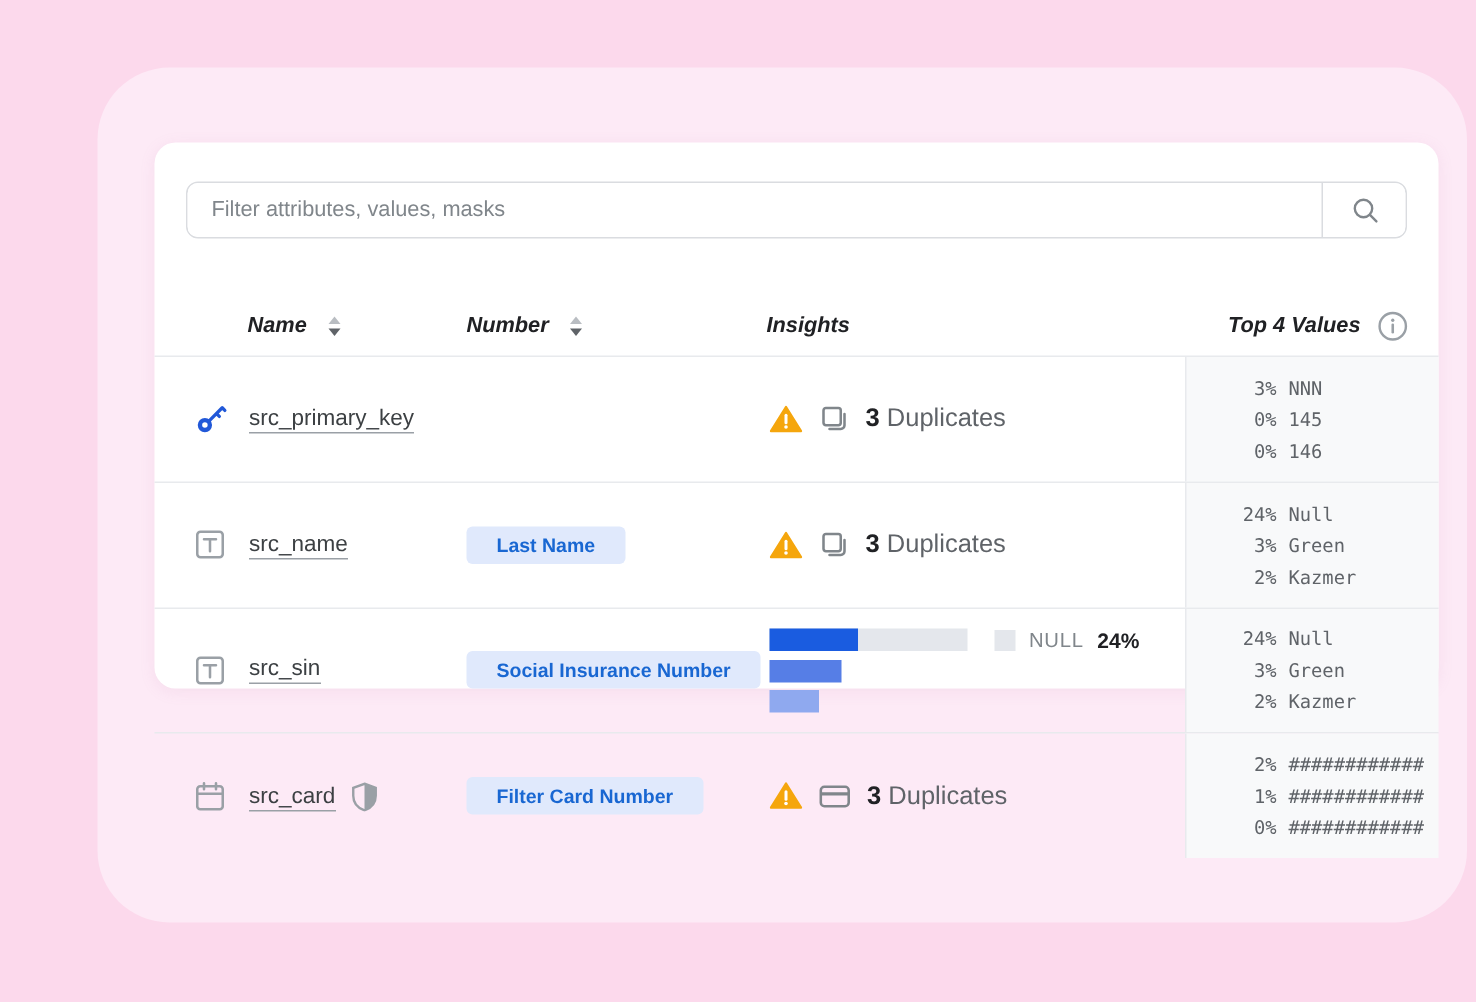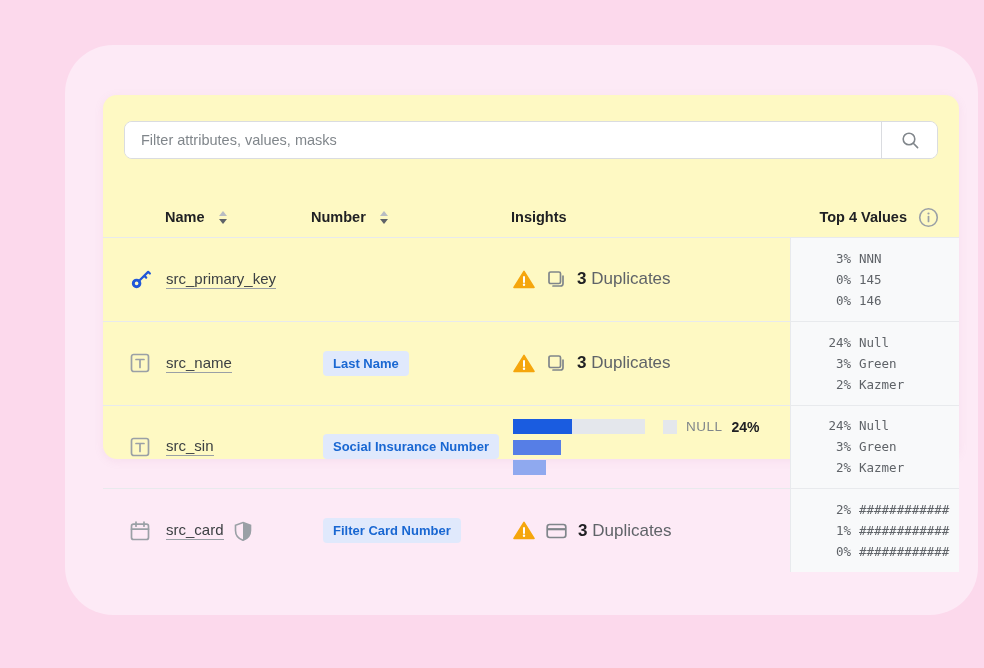"Filter attributes, values, masks" .card { background: #fef9c3 -> #ffffff }
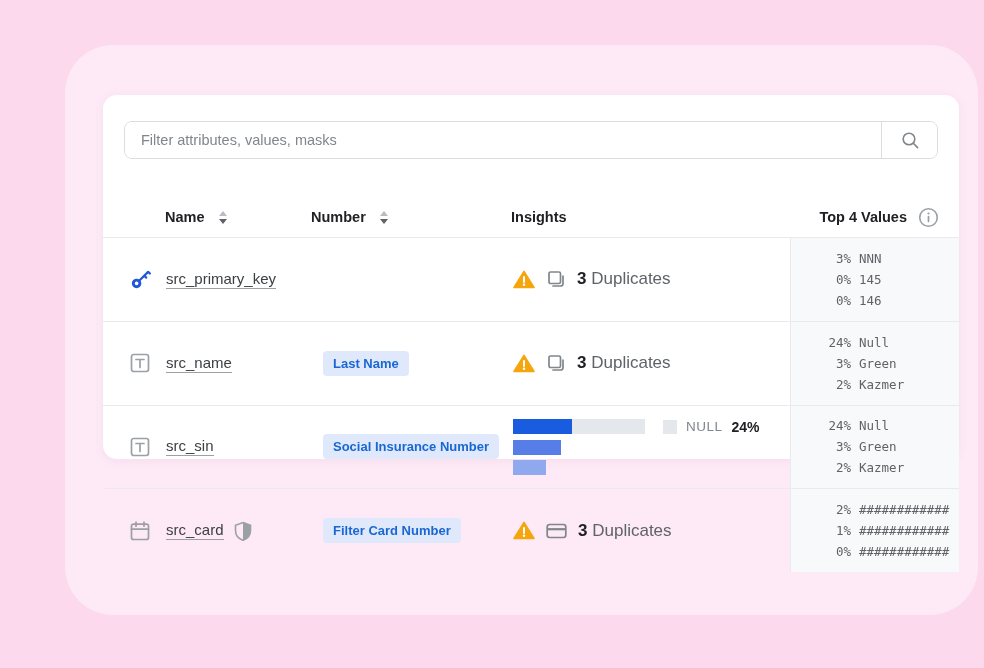"Name" .th { font-style: none -> italic }
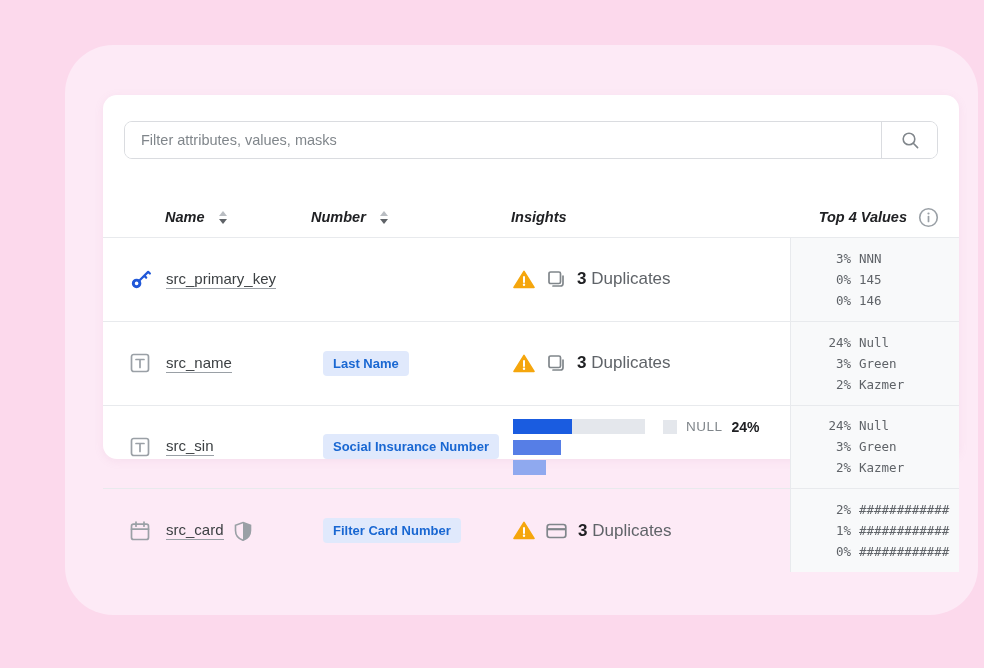"src_primary_key" .name-cell { align-items: center -> flex-end }
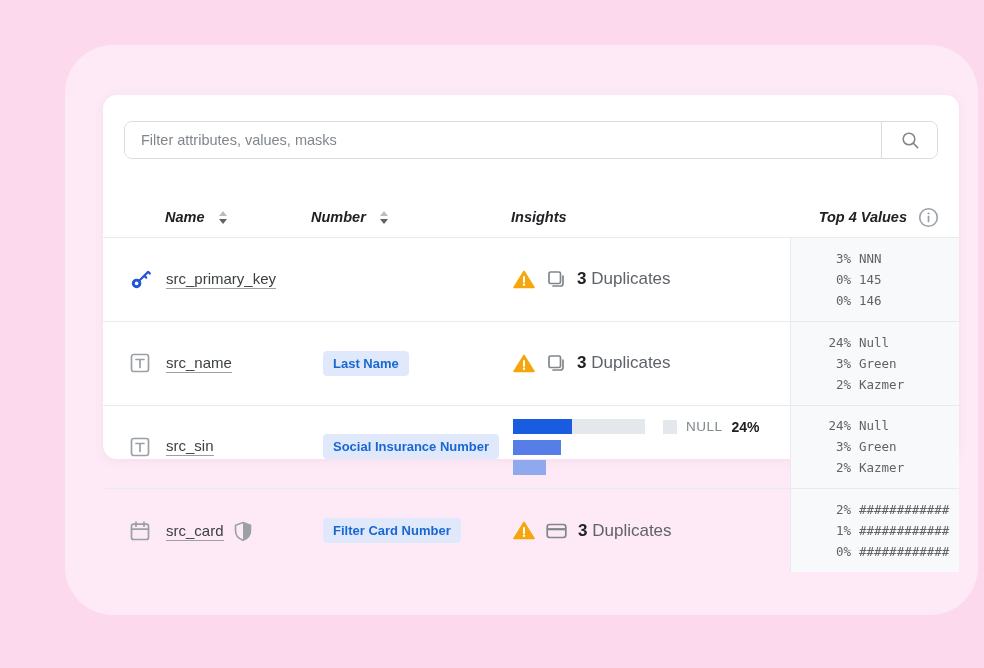"Last Name" .term-chip { margin-left: 12px -> none; padding: 5px 10px -> 5px 20px }
